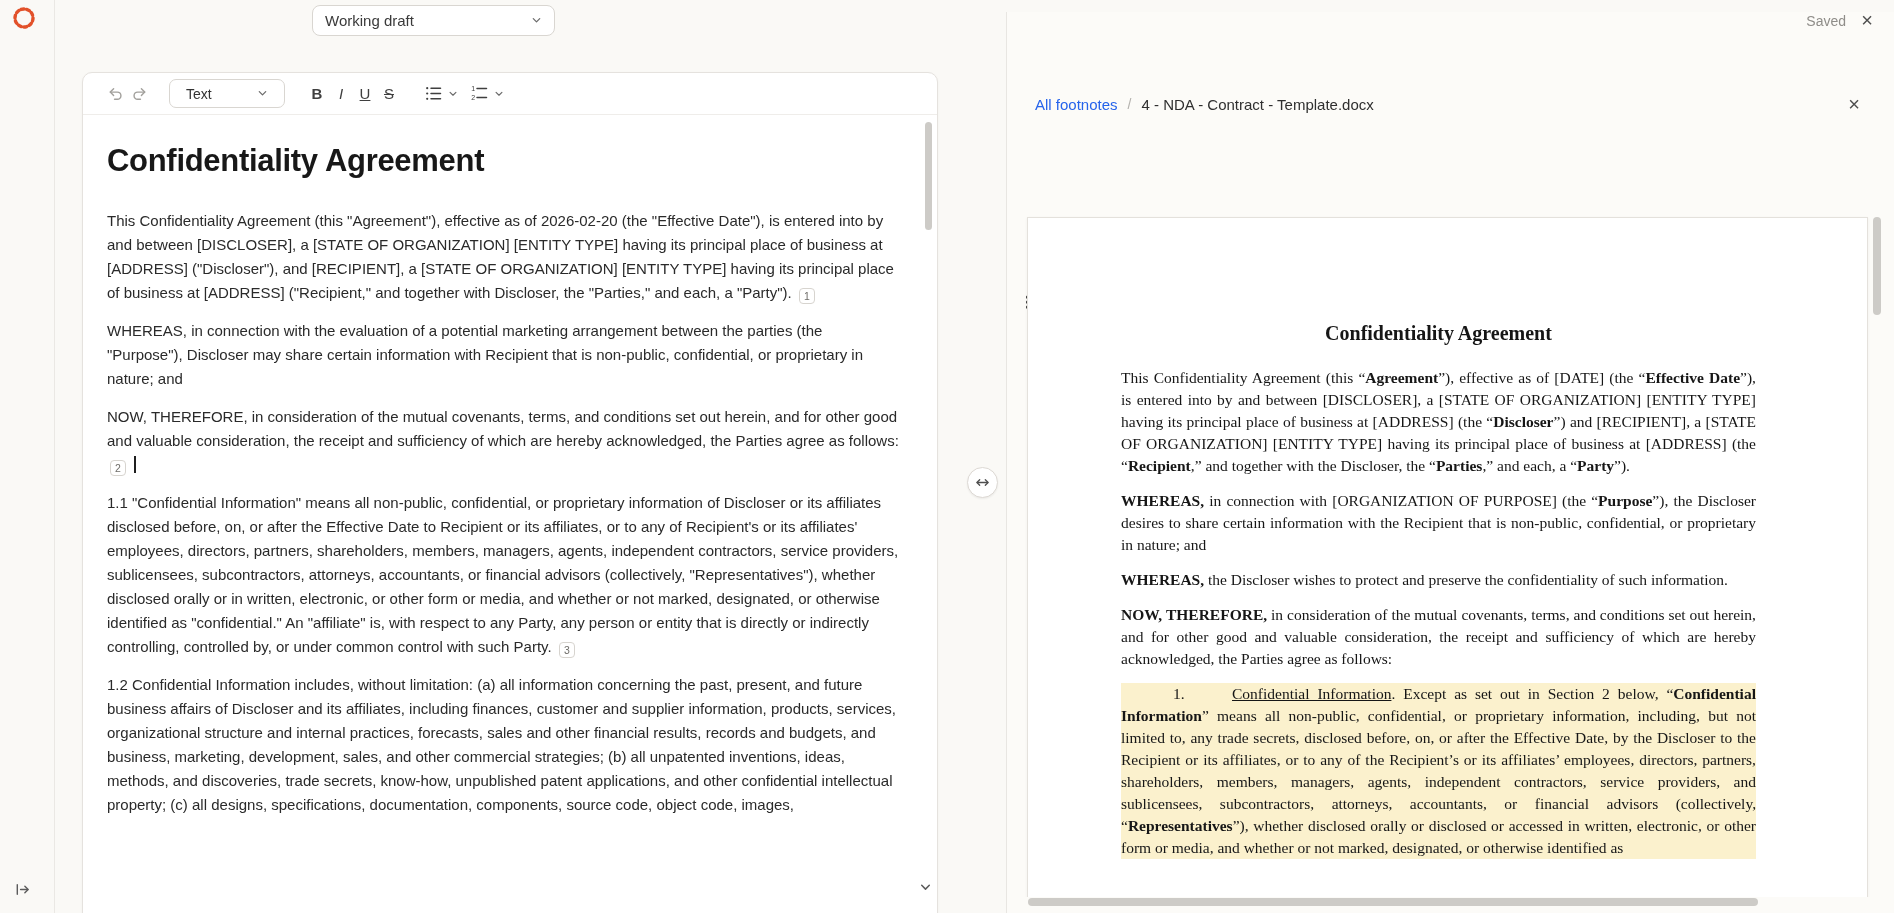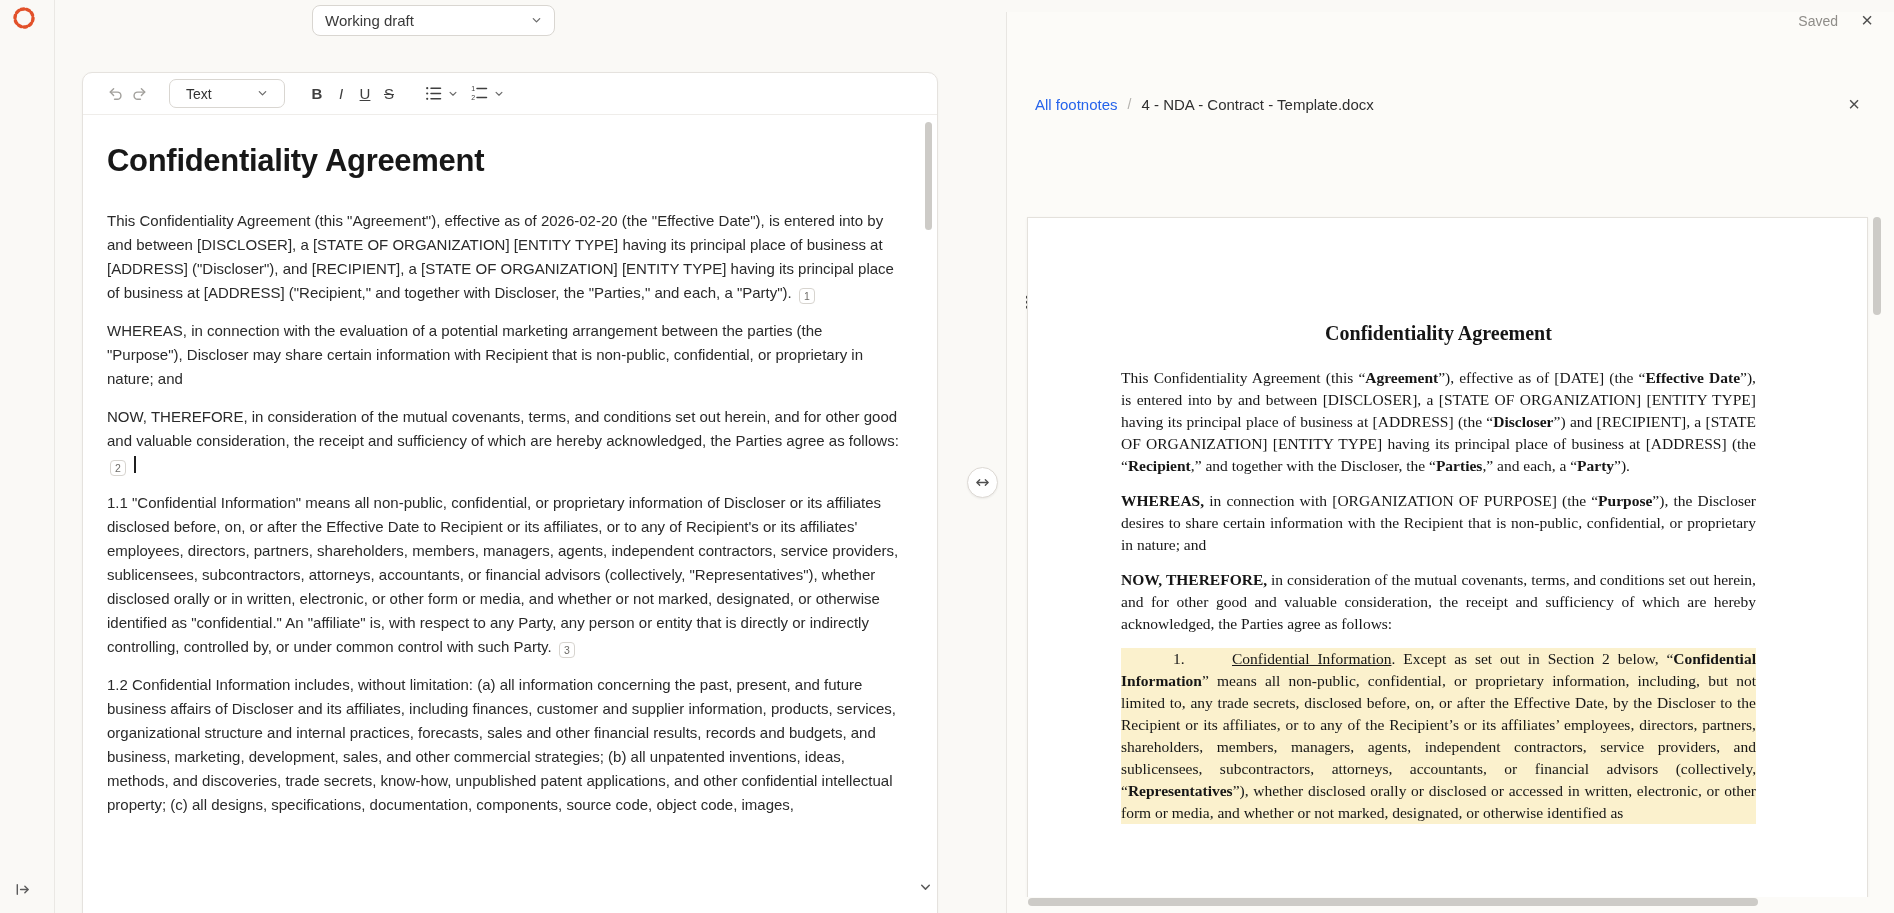"Saved" .saved-label { right: 56px -> 48px }
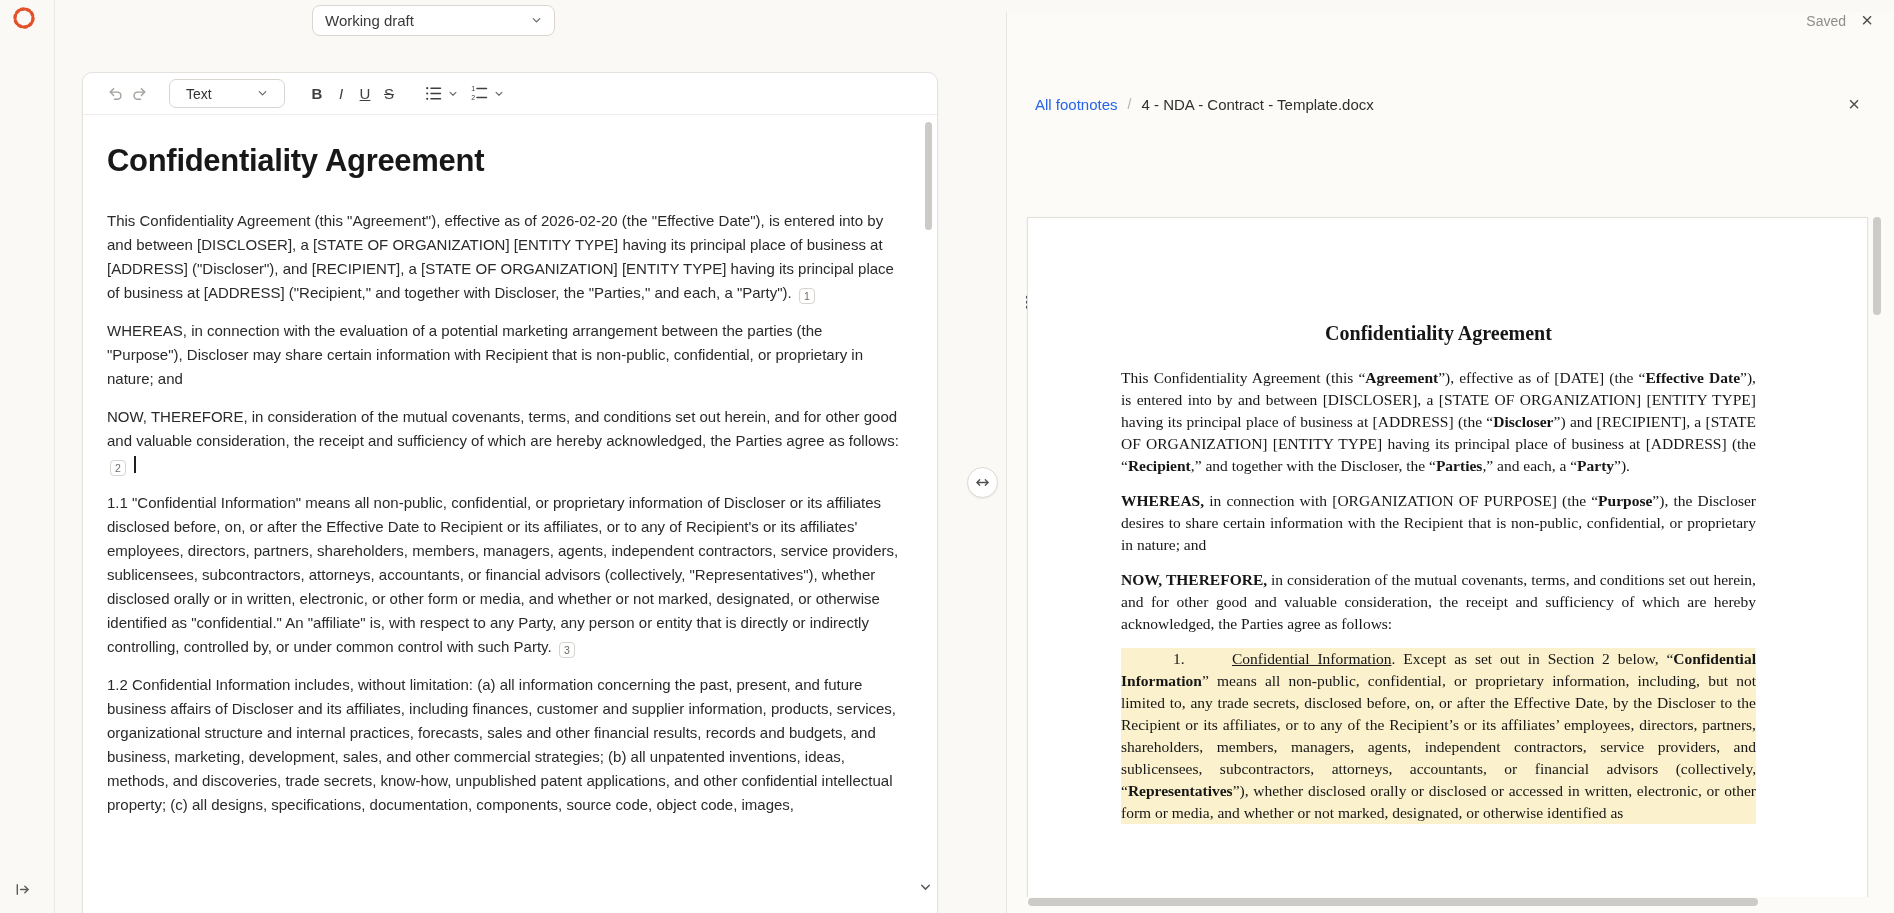"WHEREAS, the Discloser wishes to" p { html: none -> <p><span>WHEREAS,</span><span> the Discloser wishes to protect and preserve the confidentiality of such information.</span></p> }
